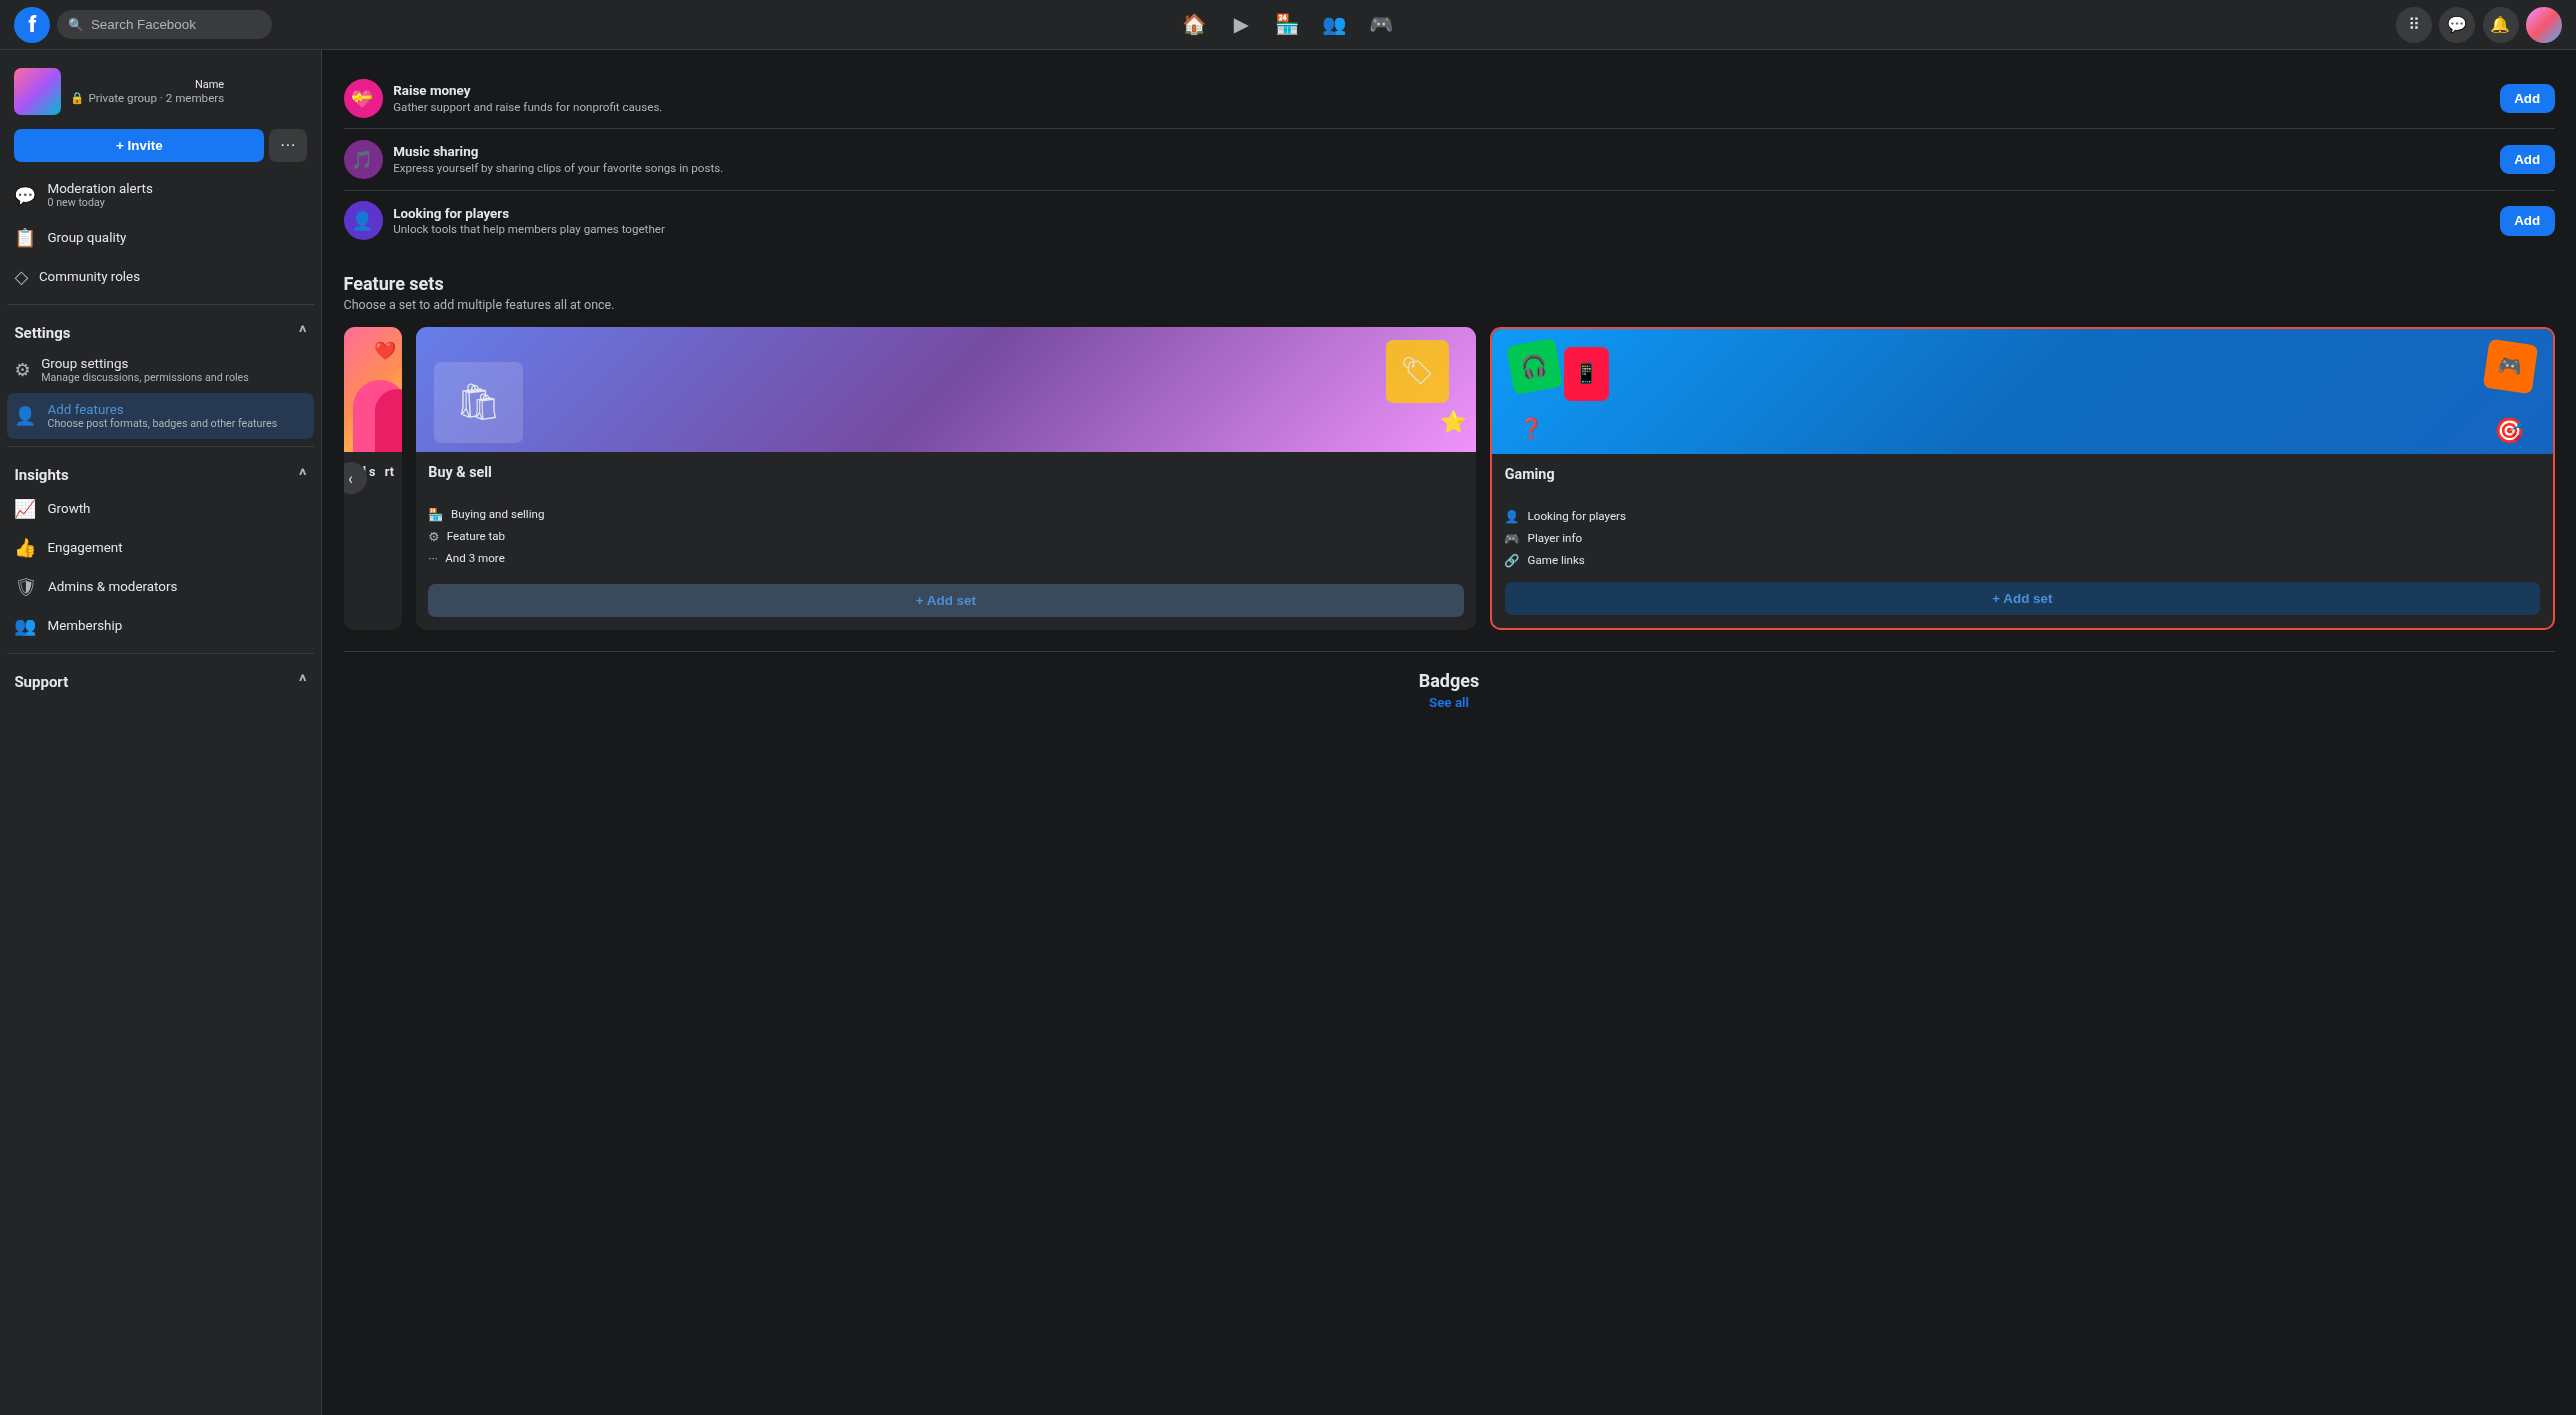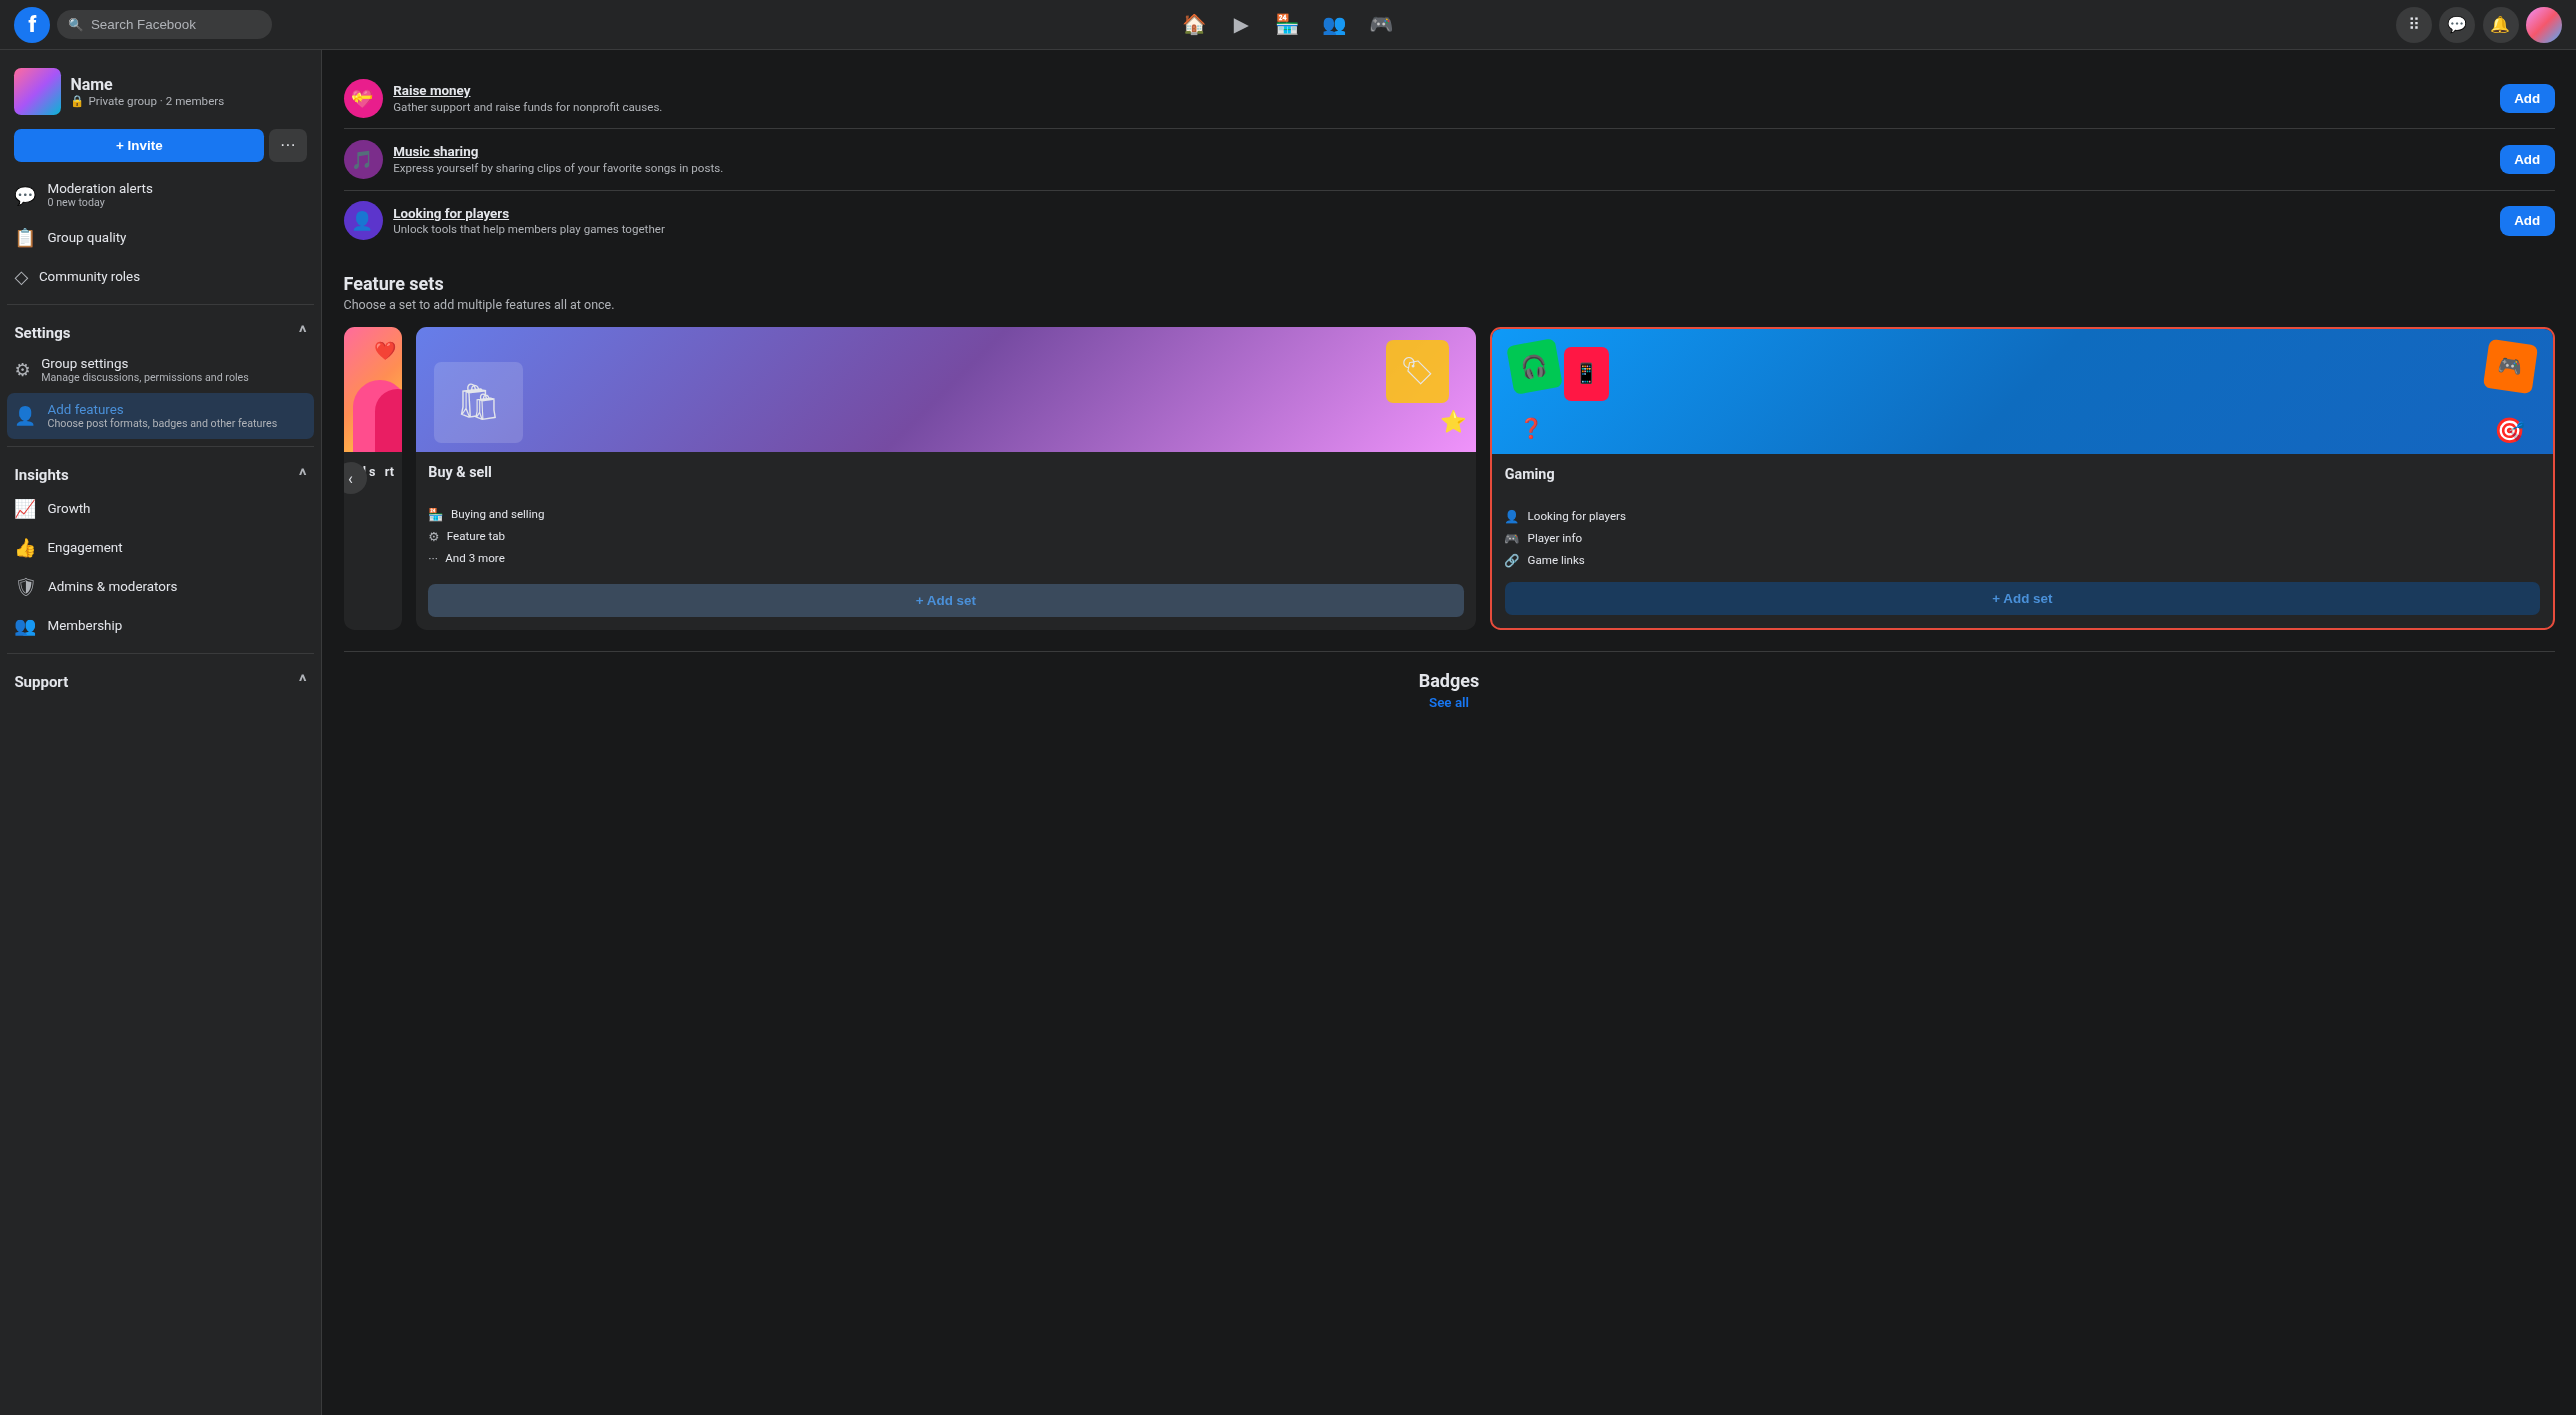"Name" .group-name { font-size: 16px -> 11px; font-weight: 700 -> 400; text-align: none -> right }
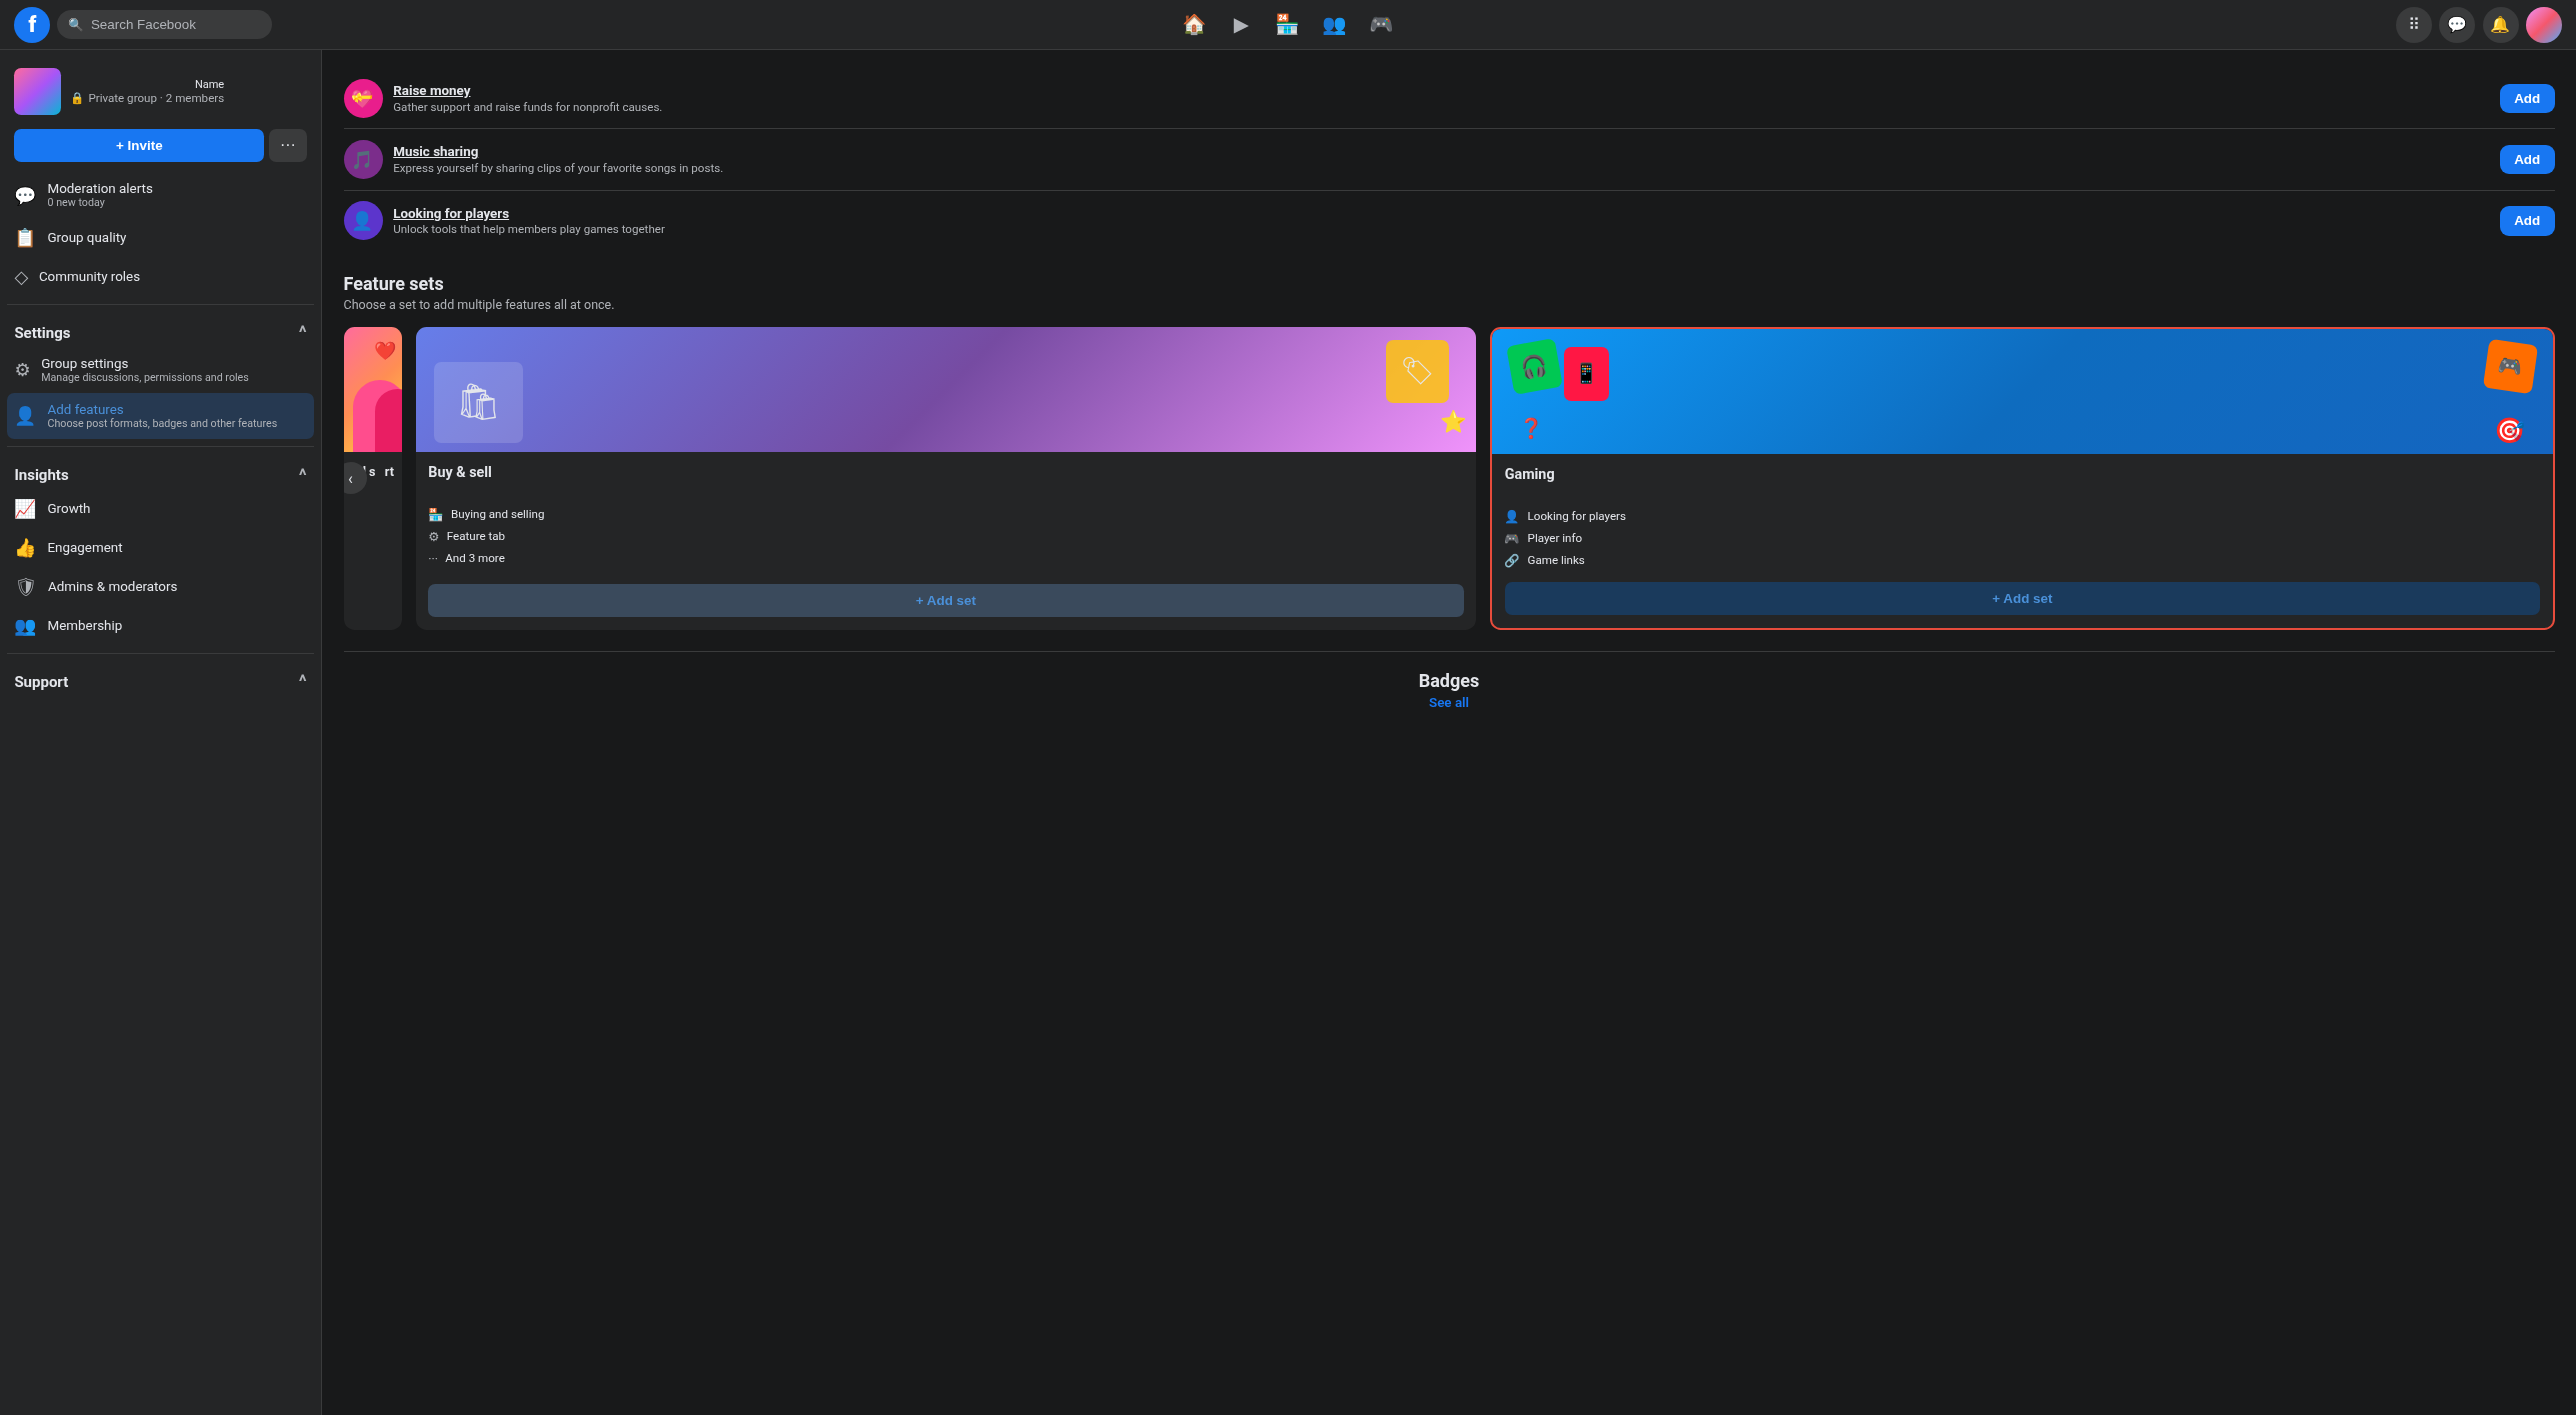"Raise money" .feature-title { text-decoration: underline -> none }
